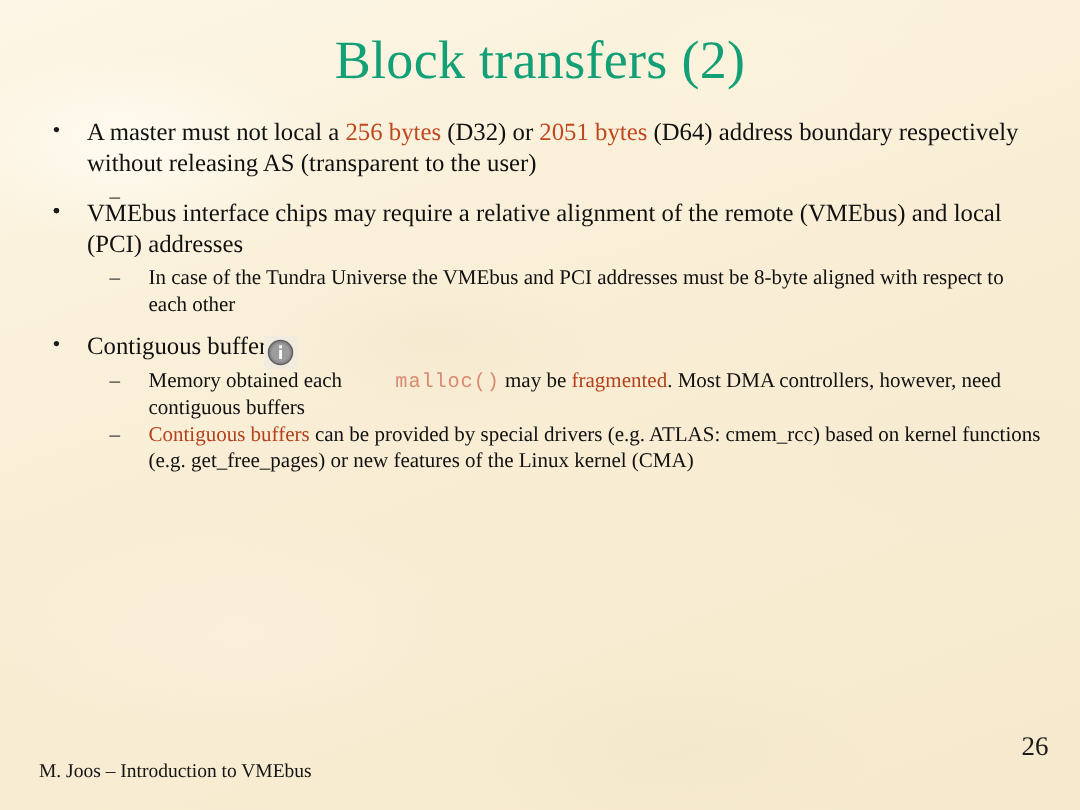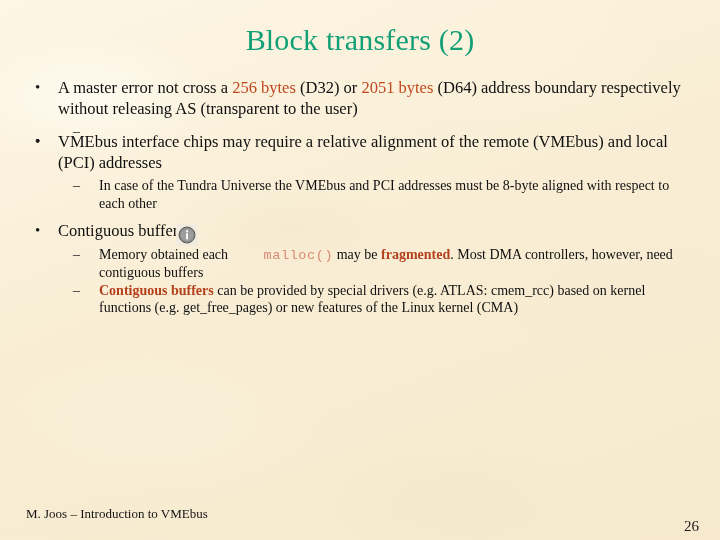"Block transfers (2)" .title { font-size: 30px -> 36px }
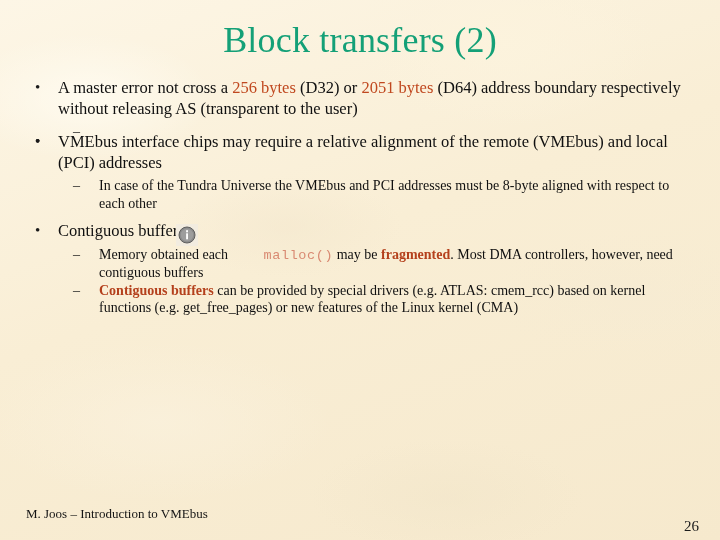"A master error not cross" span { text: error not cross -> must not local }
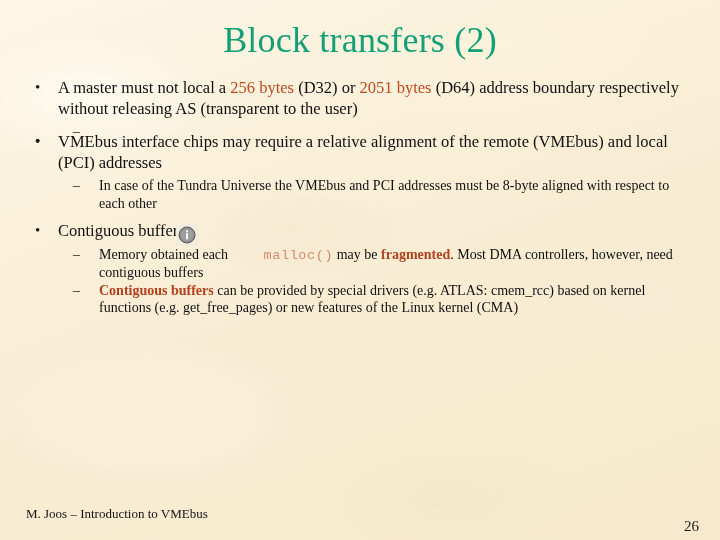"fragmented" .hl-bold { font-weight: bold -> normal }
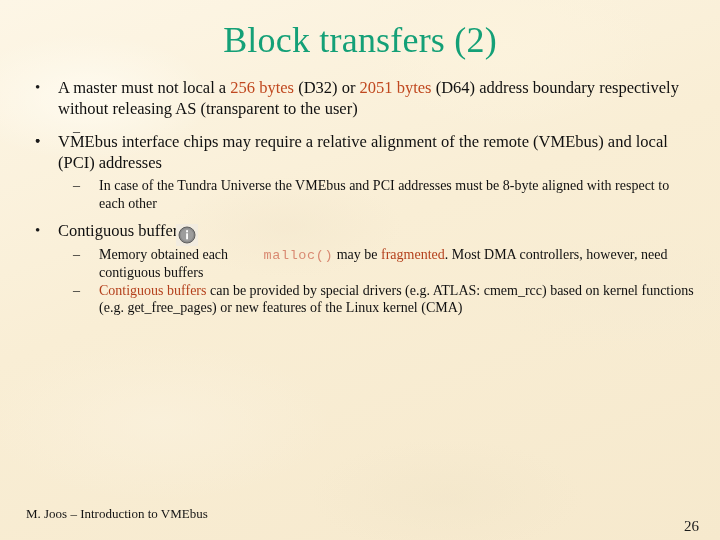"26" .footer-page { bottom: 6px -> 35px; font-size: 15px -> 18px }
